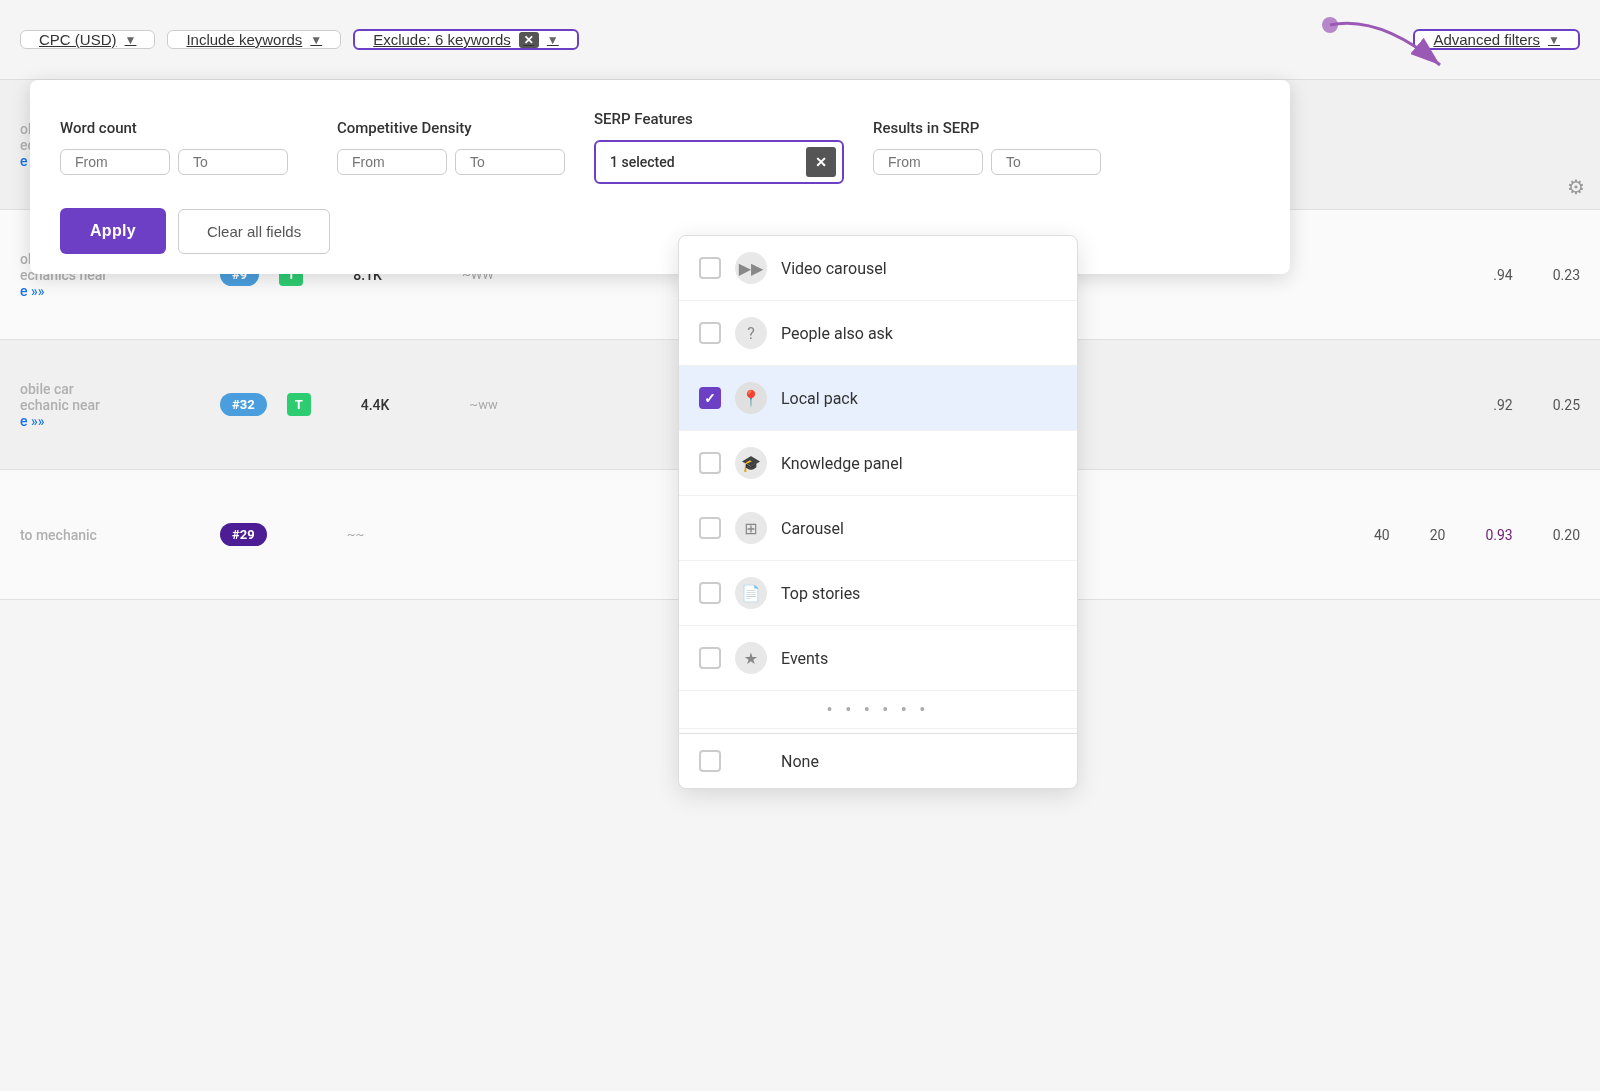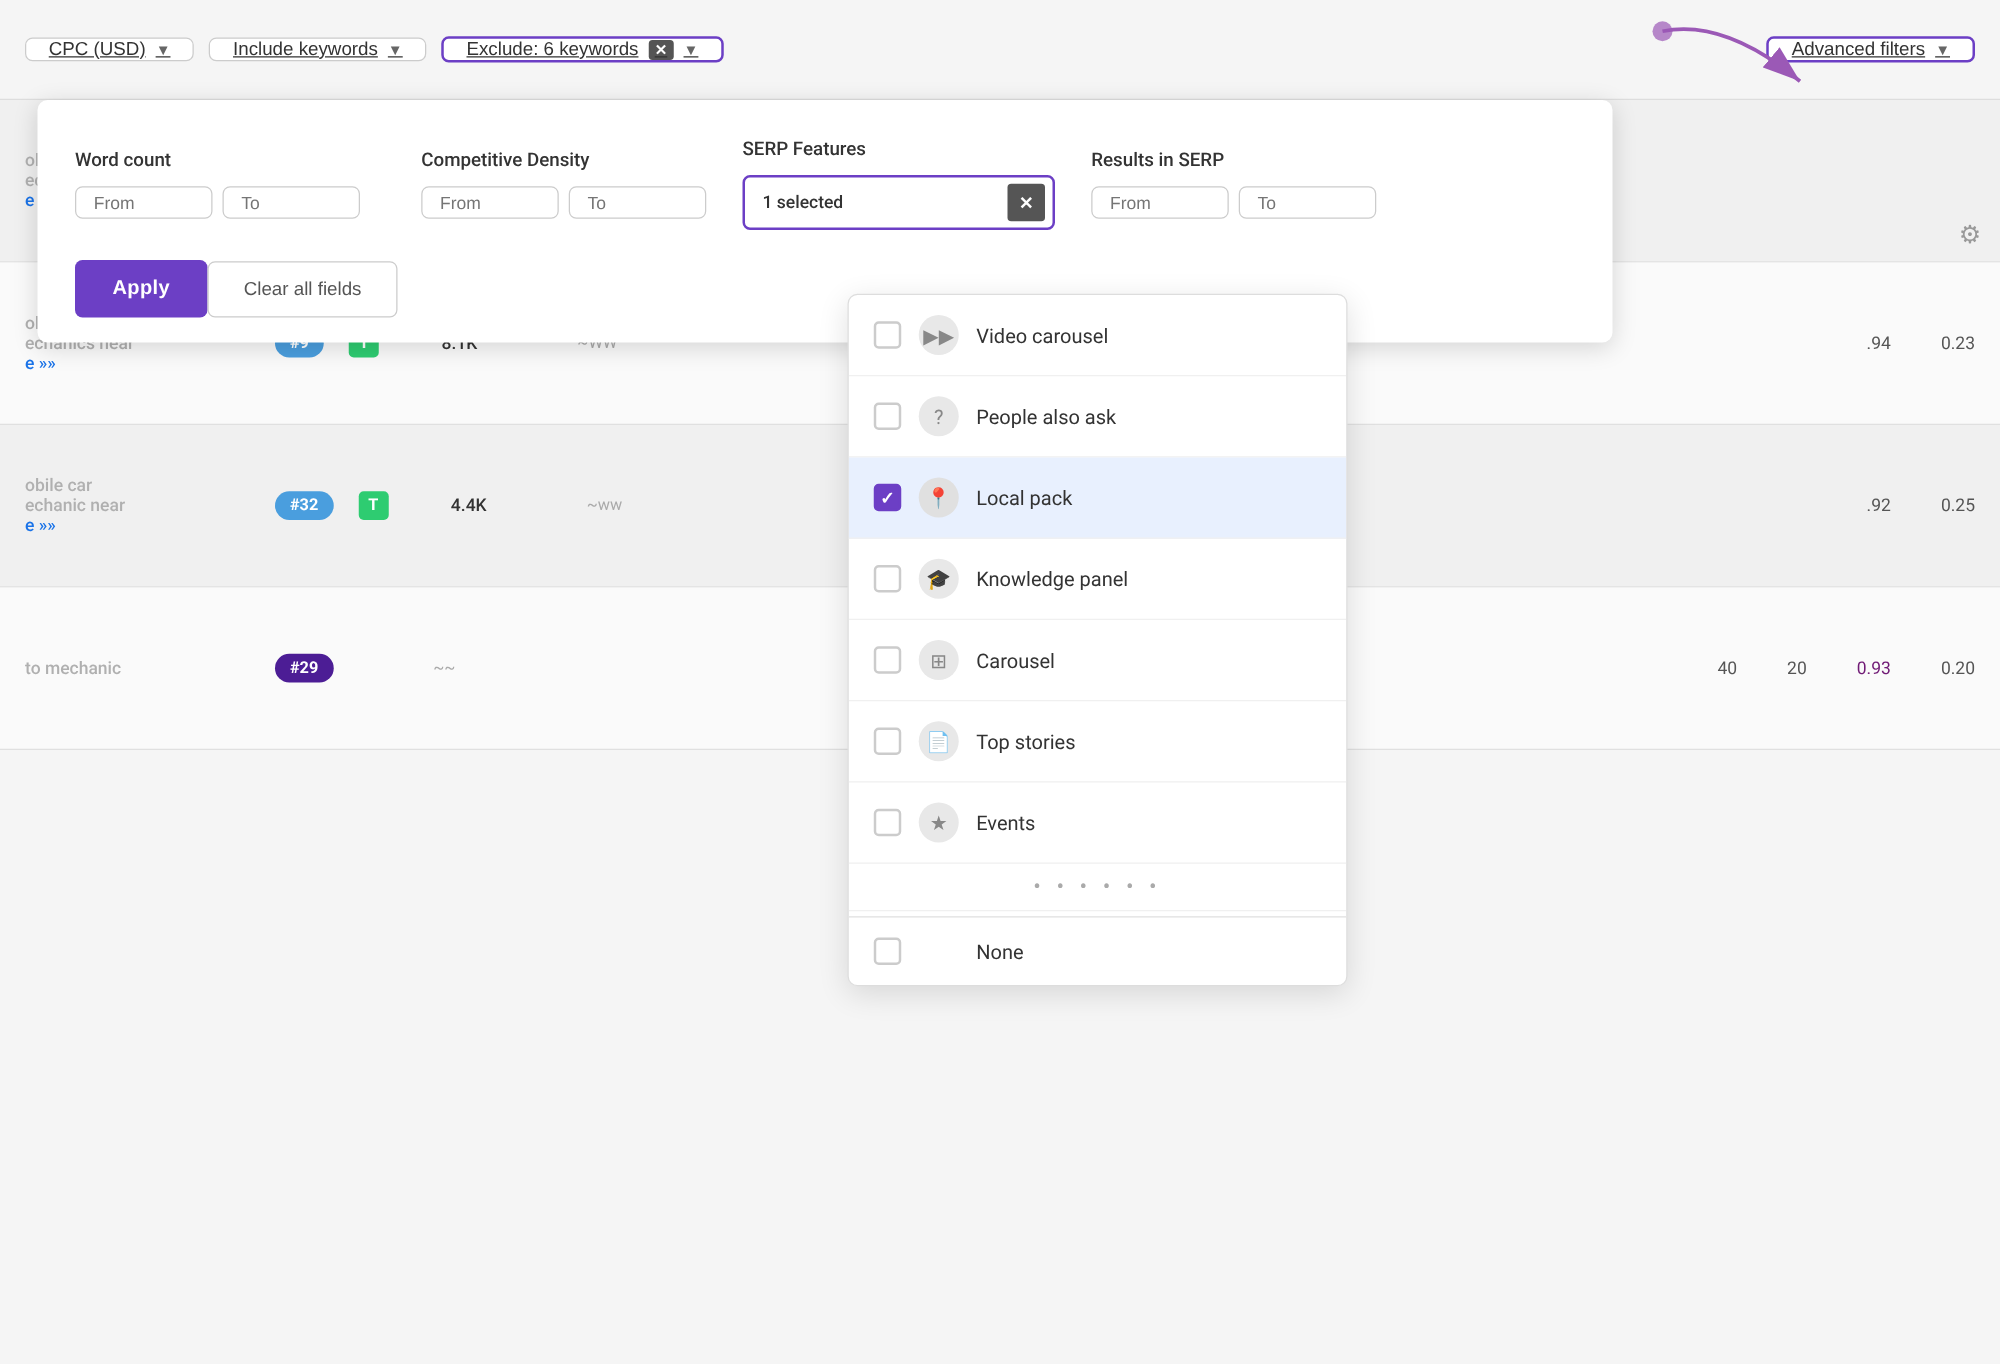"Apply" .panel-actions { gap: none -> 12px }
